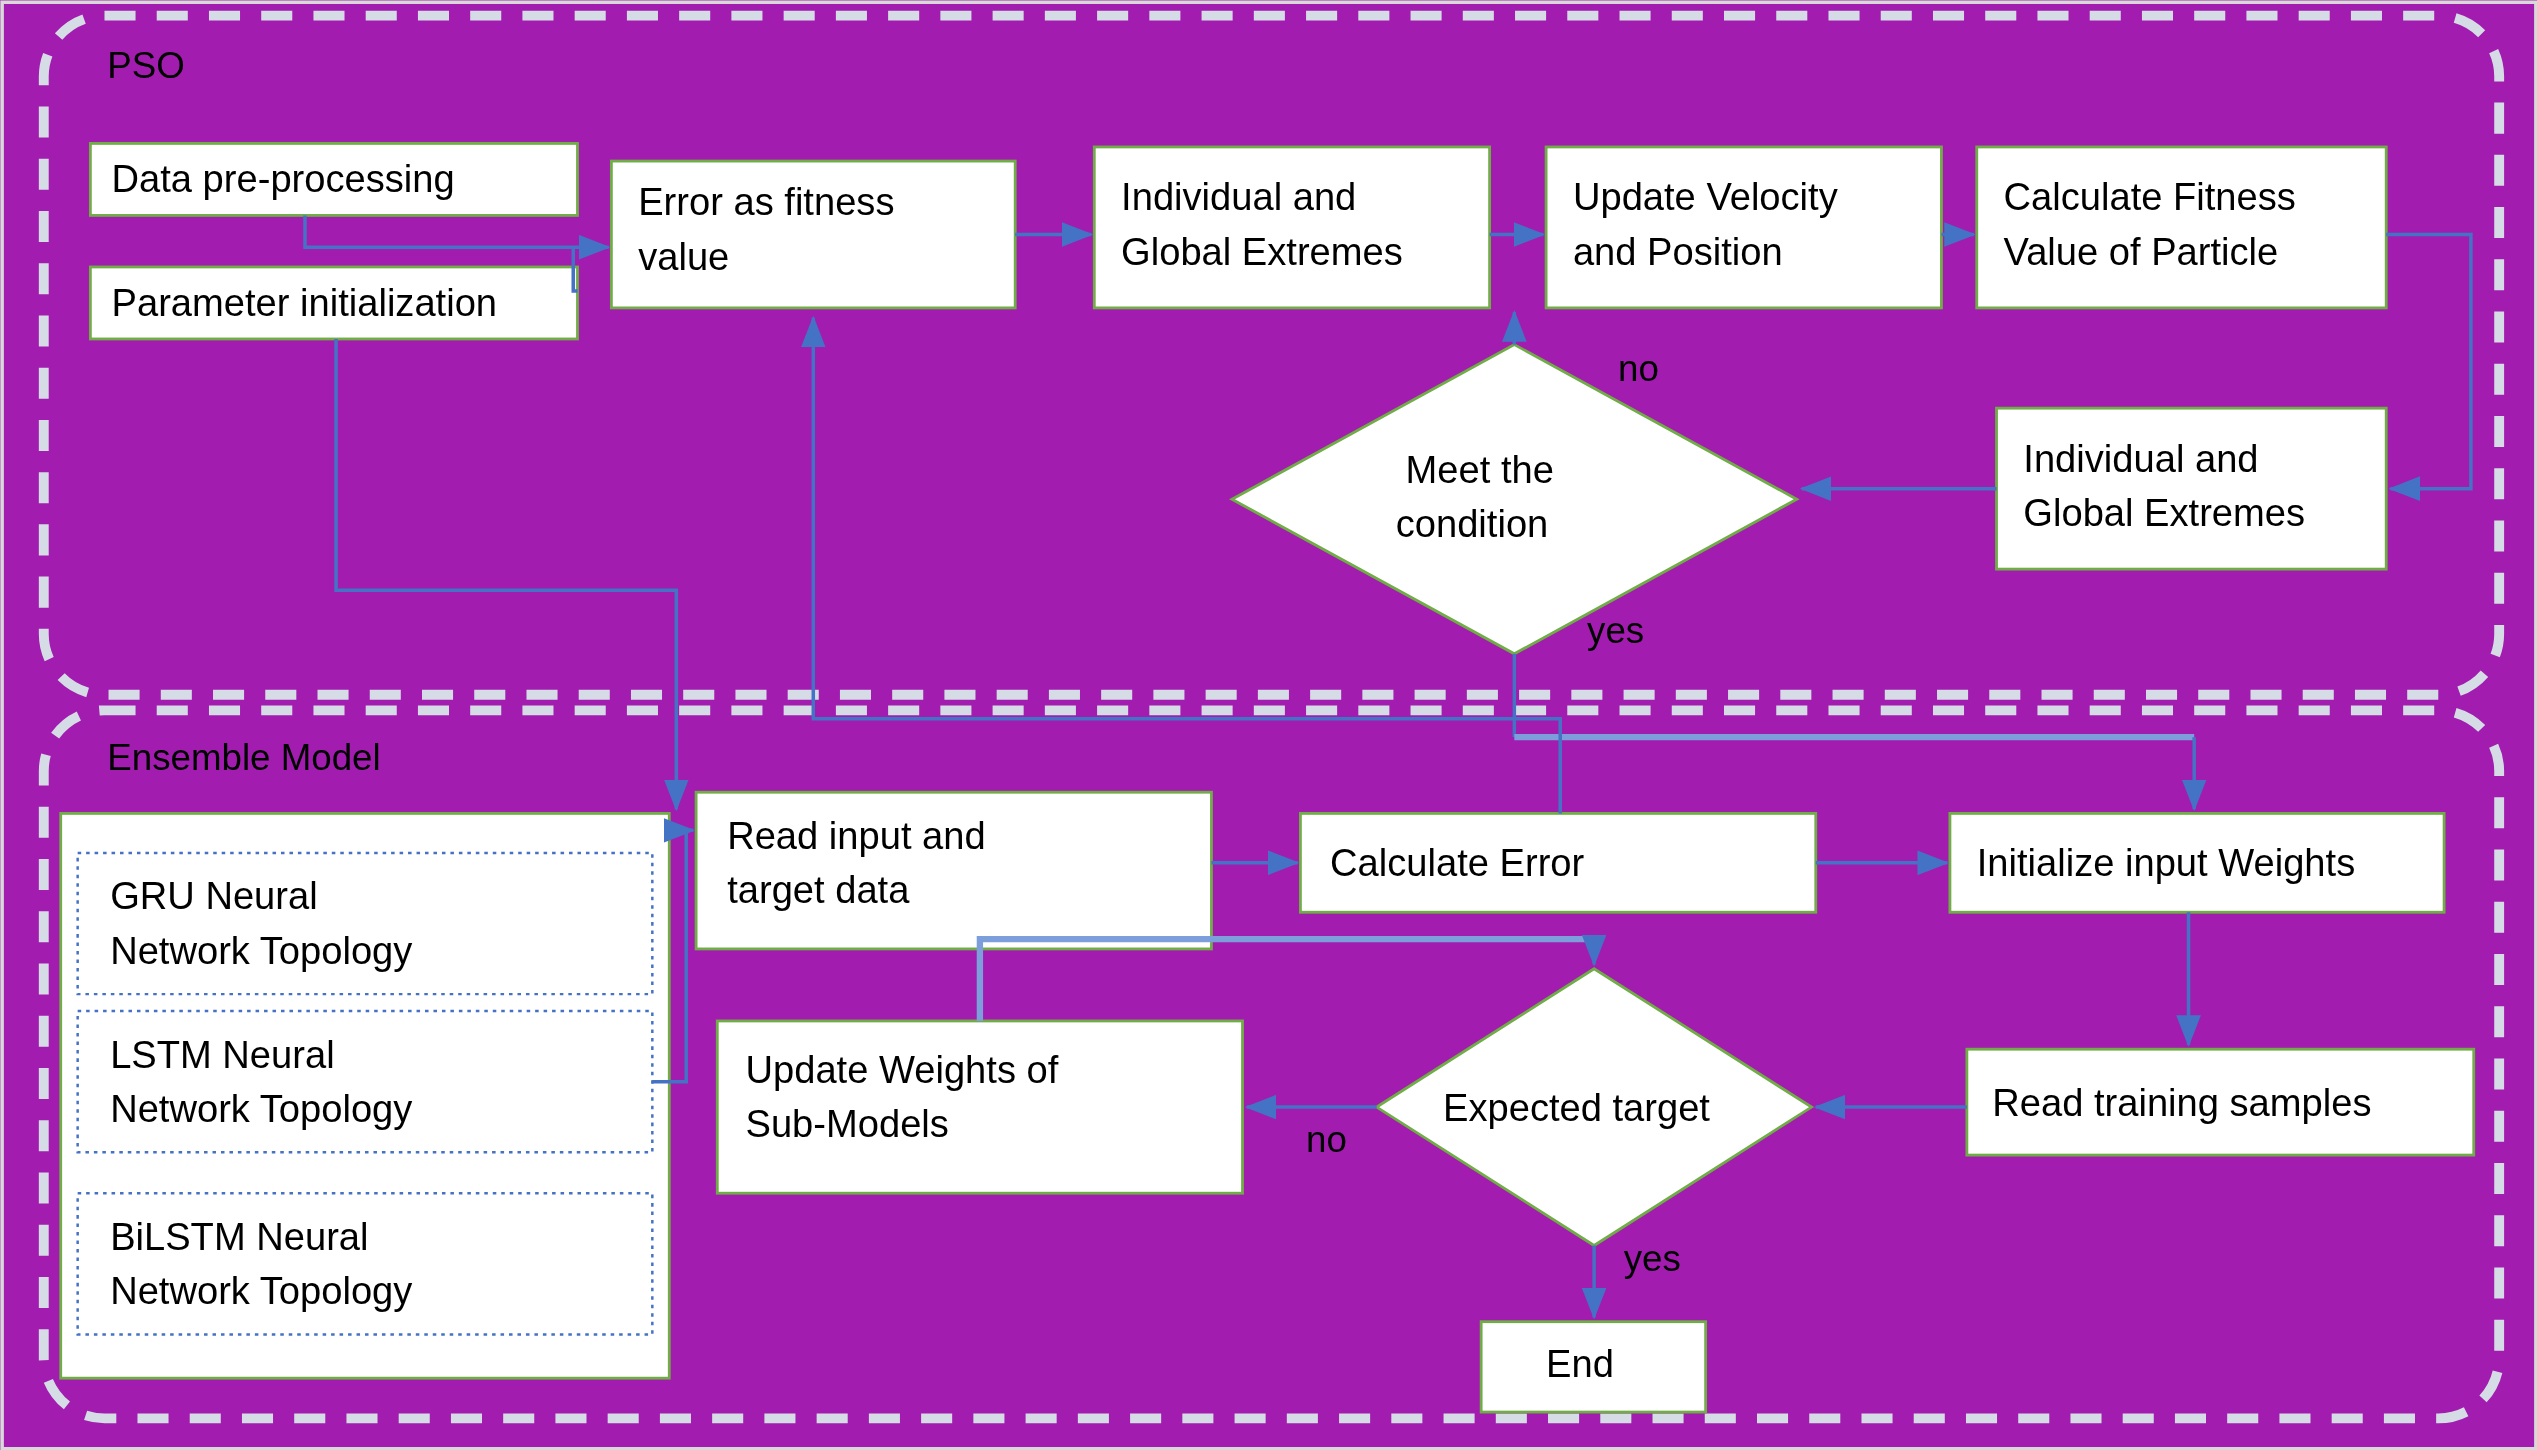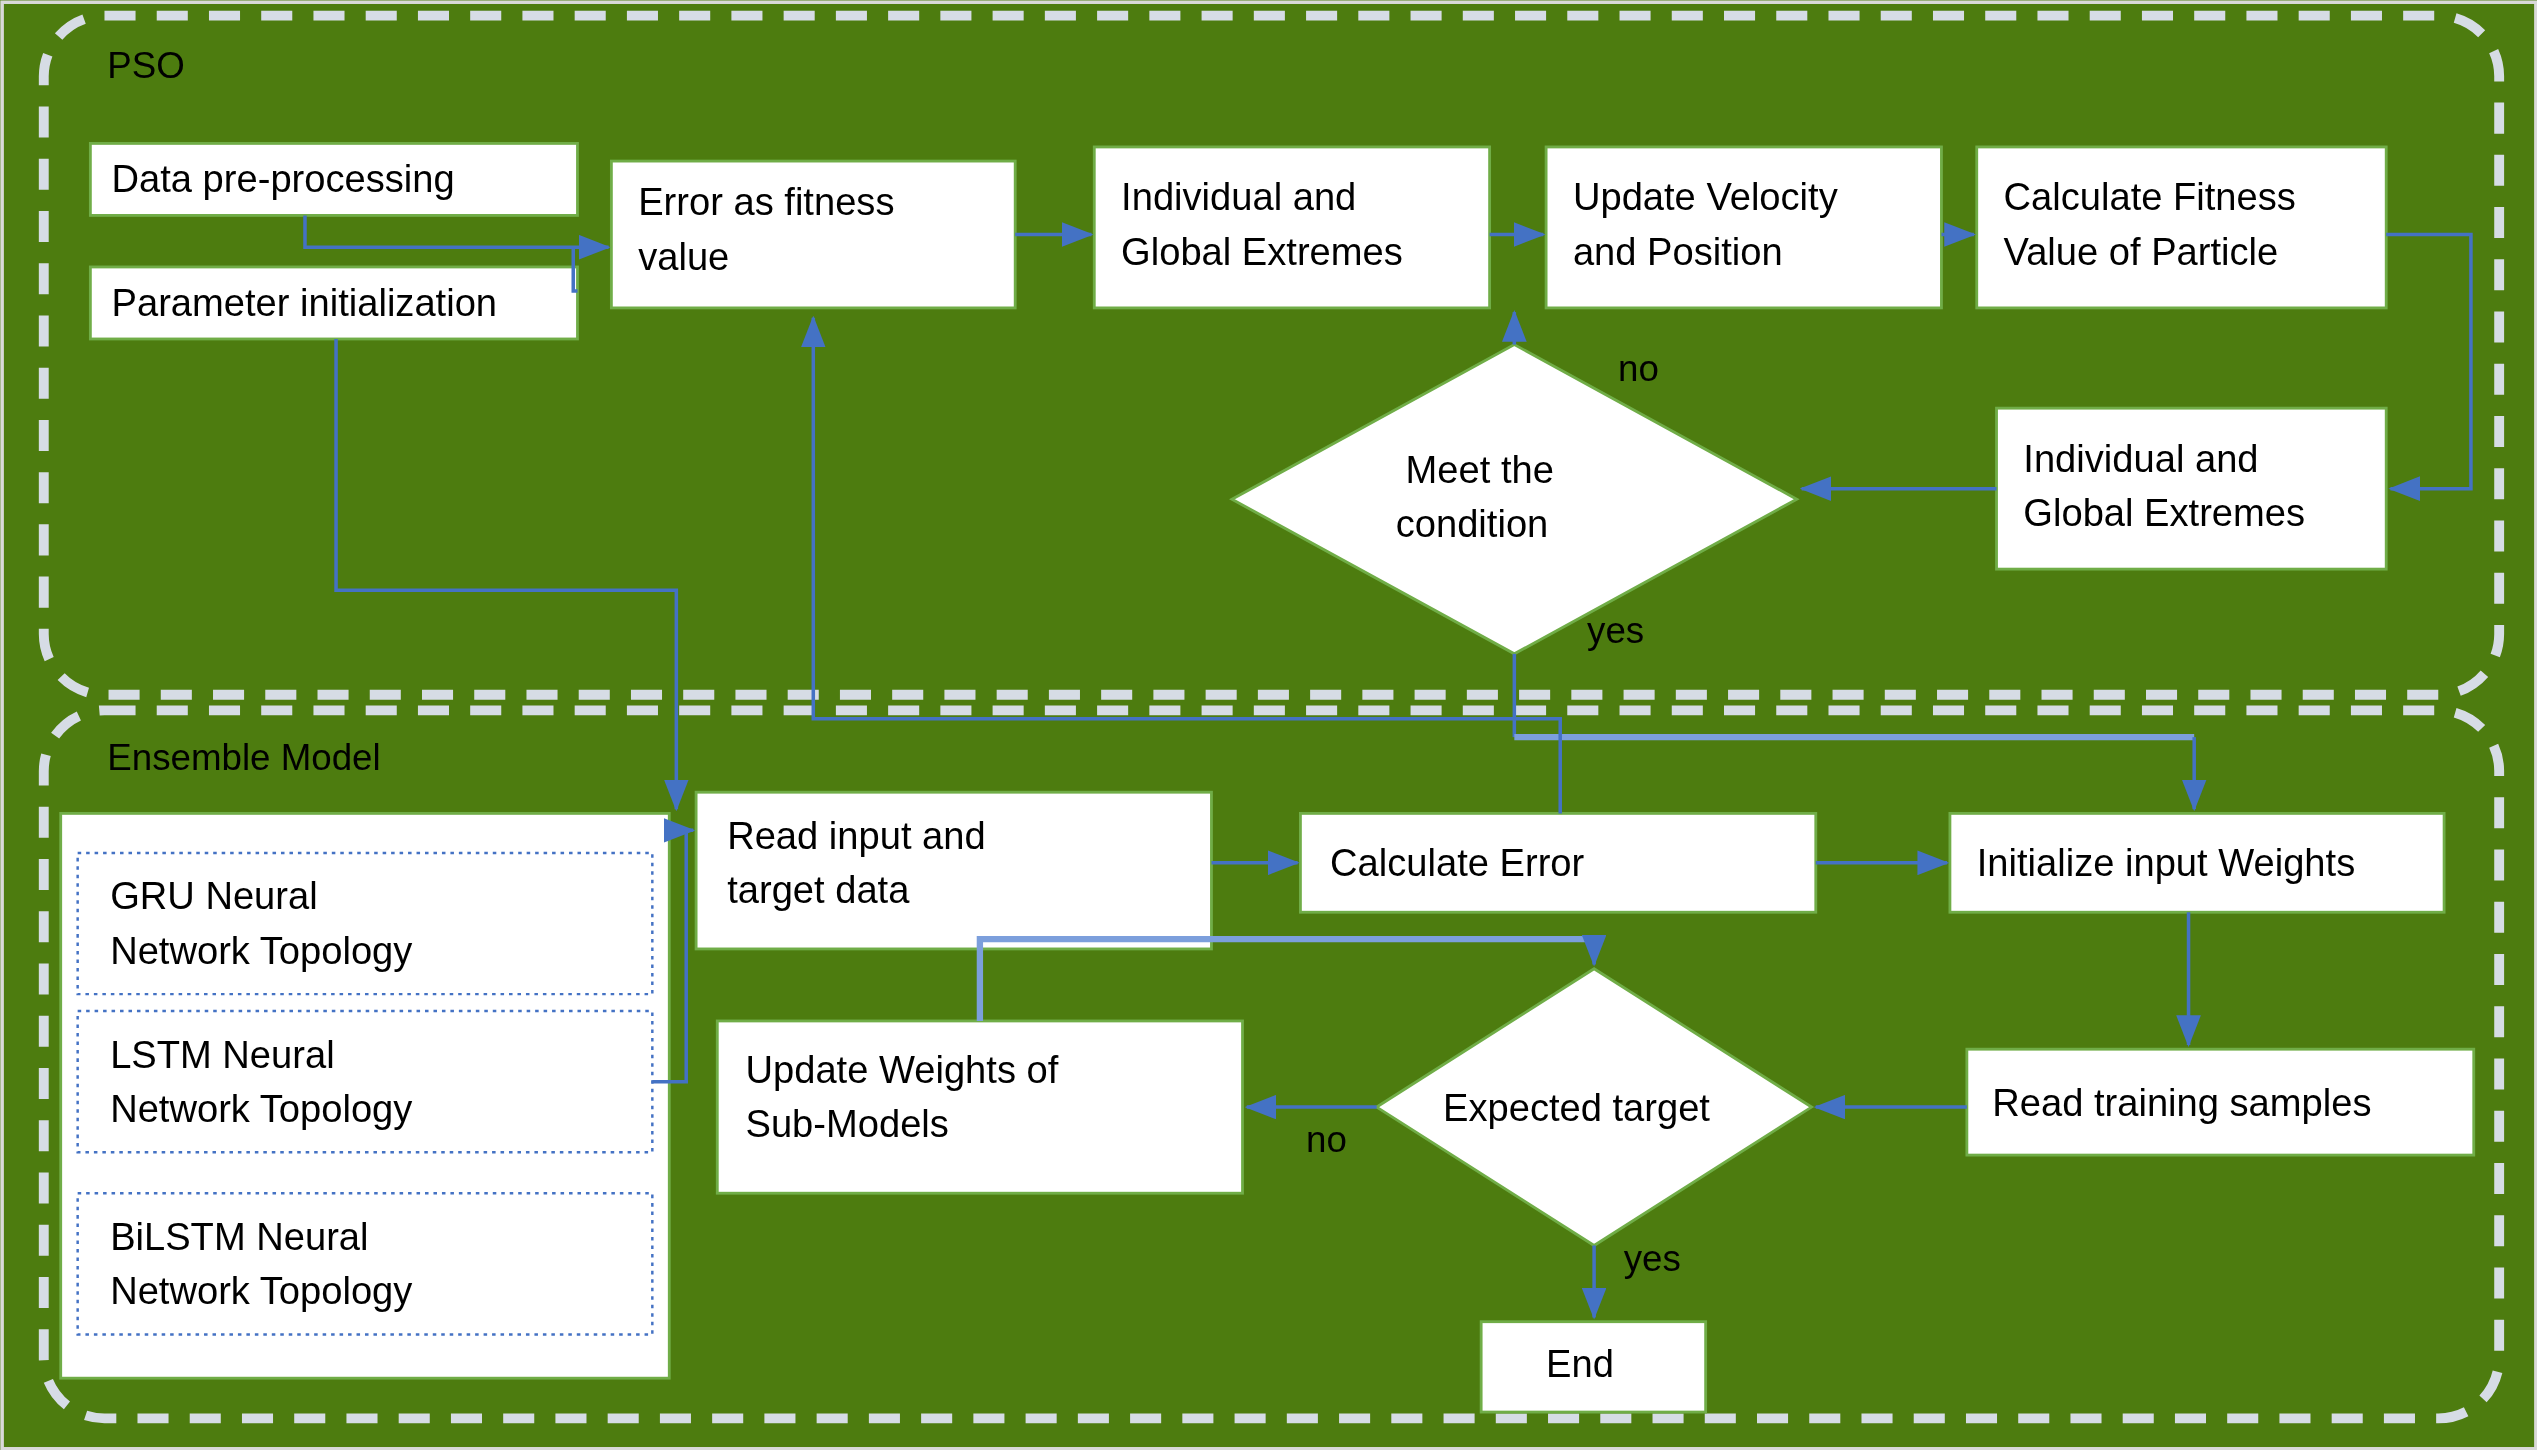"PSO" #stage { background: #4d7c0f -> #a21caf }
